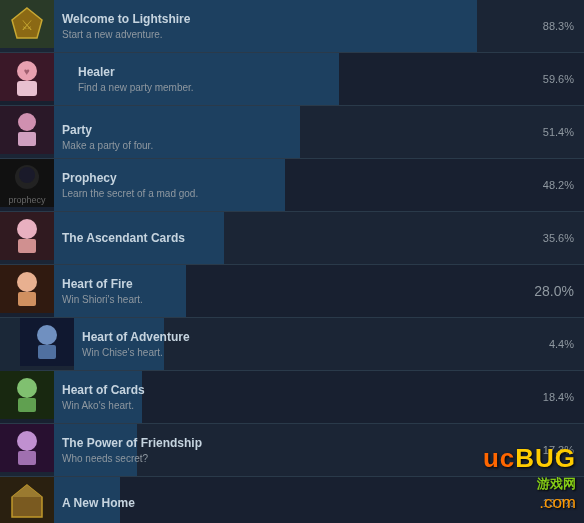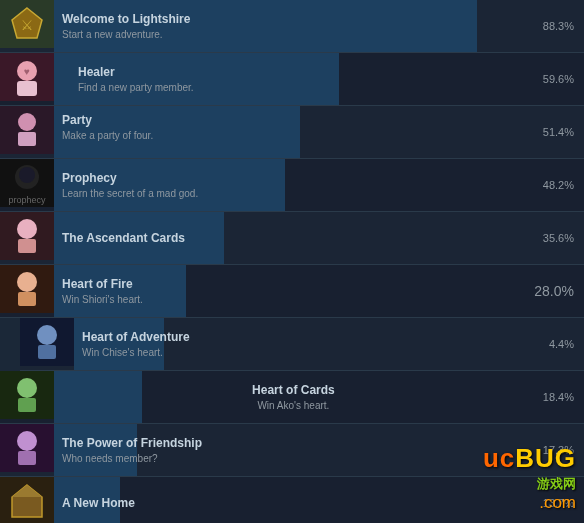"Party" div { justify-content: flex-start -> flex-end }
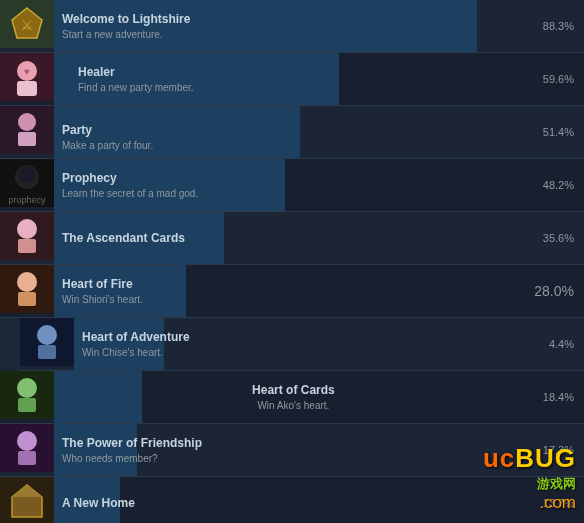"Heart of Cards" div.achievement-row { text-align: center -> none }
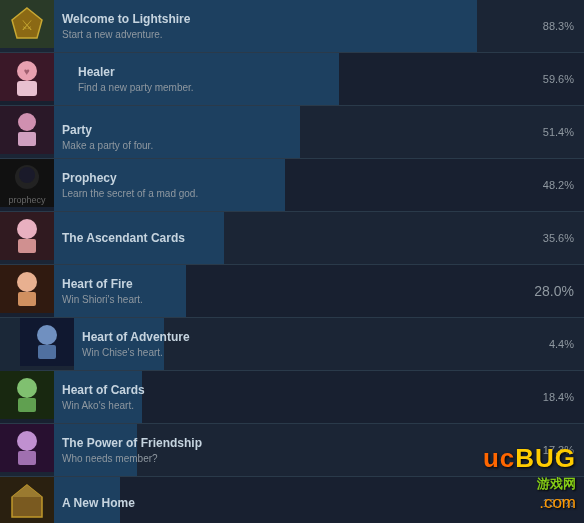"Who needs member?" div { text: member -> secret }
